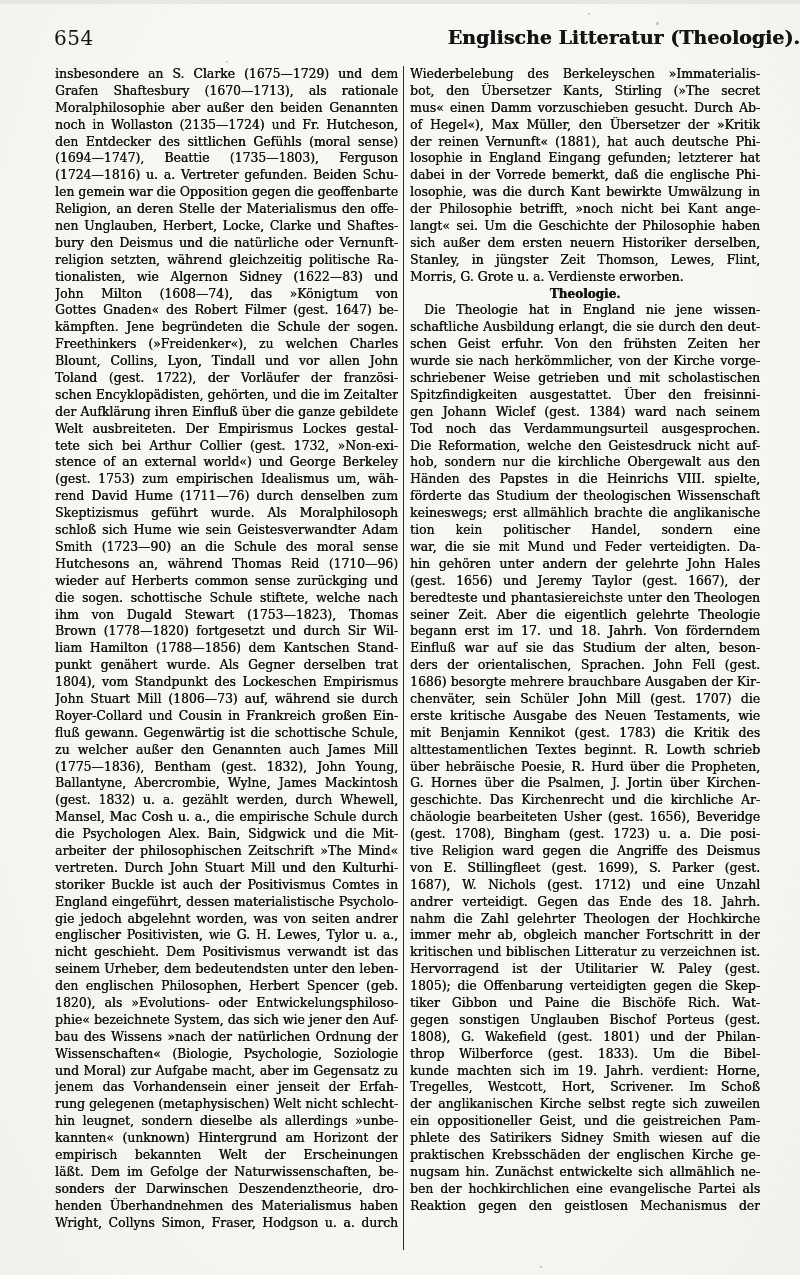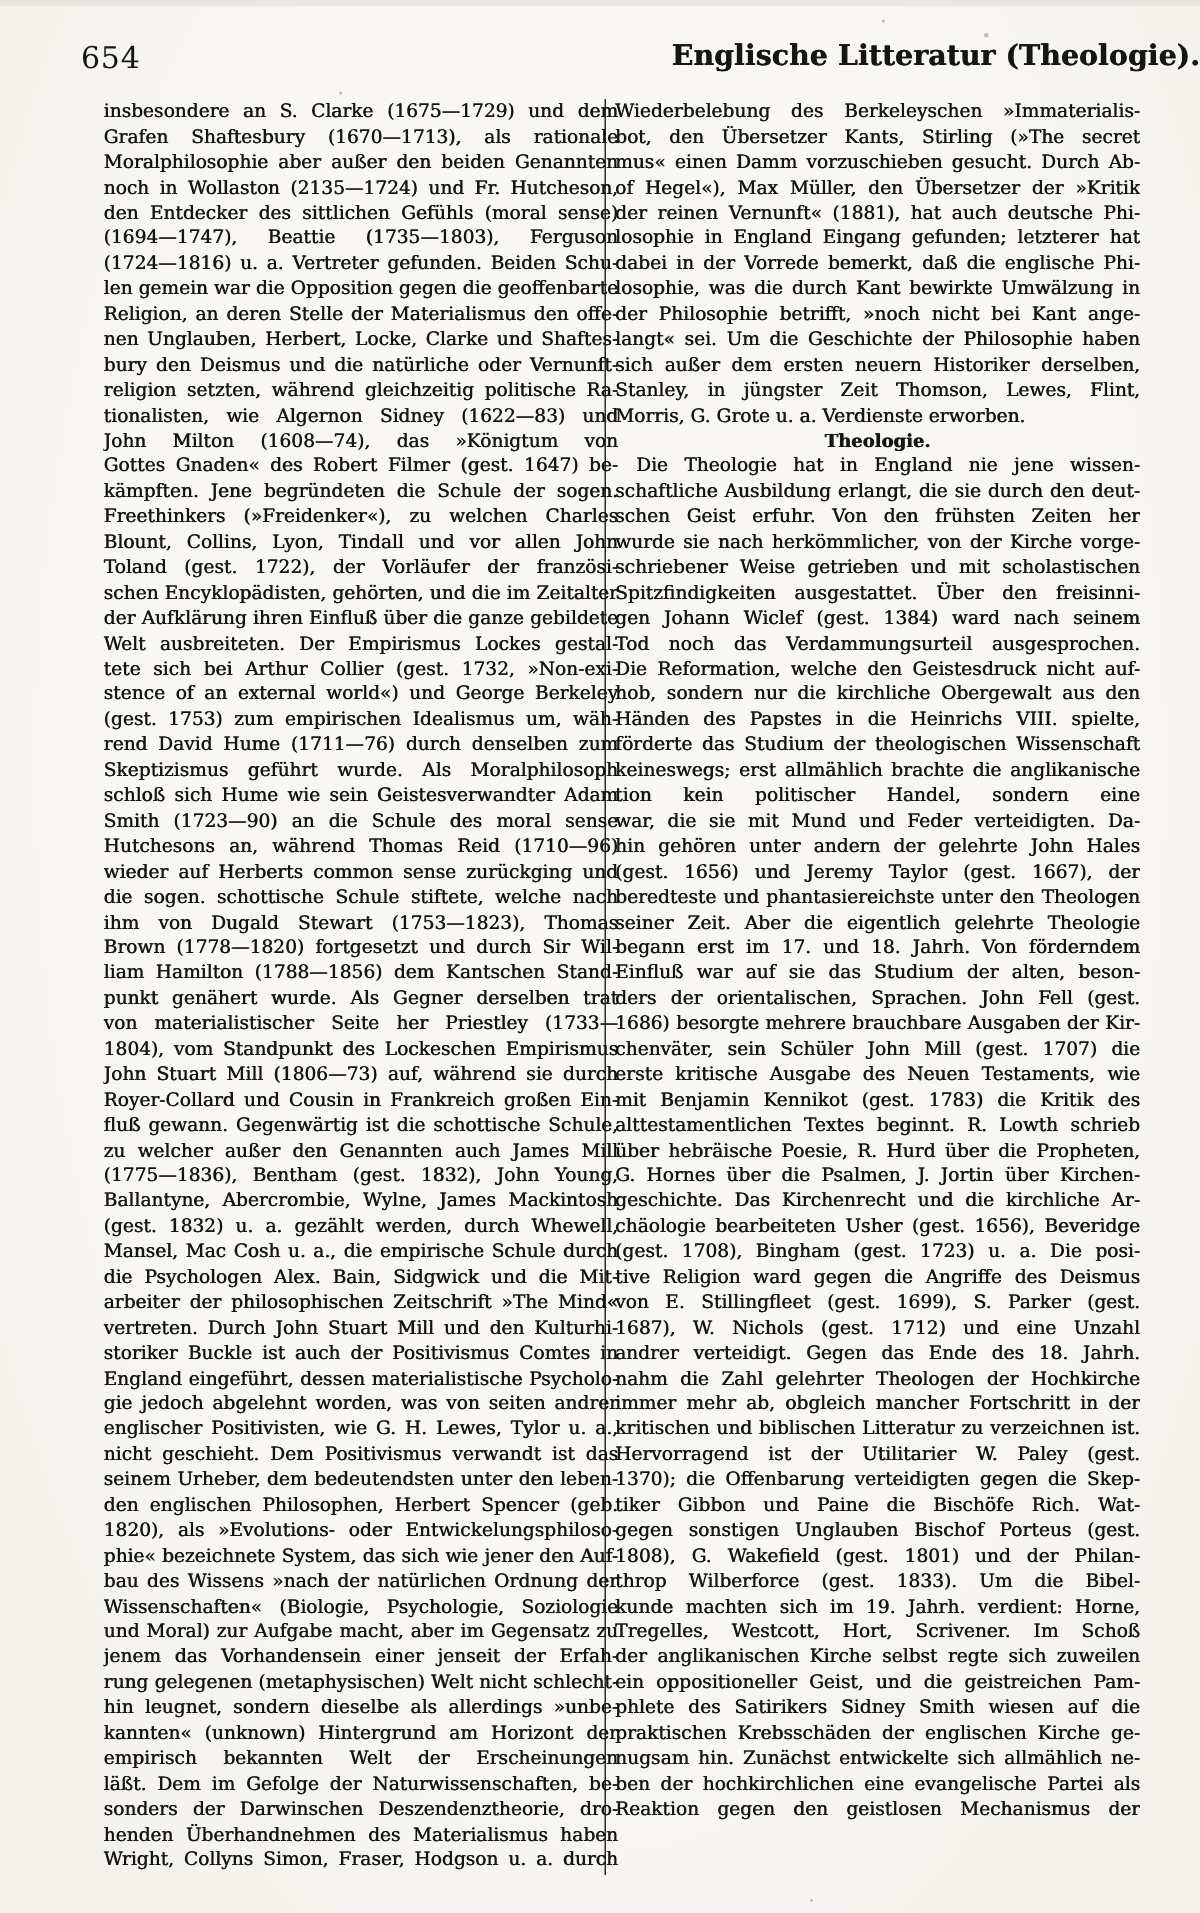"insbesondere an S. Clarke (1675—1729)" .col-left { left: 69px -> 55px }
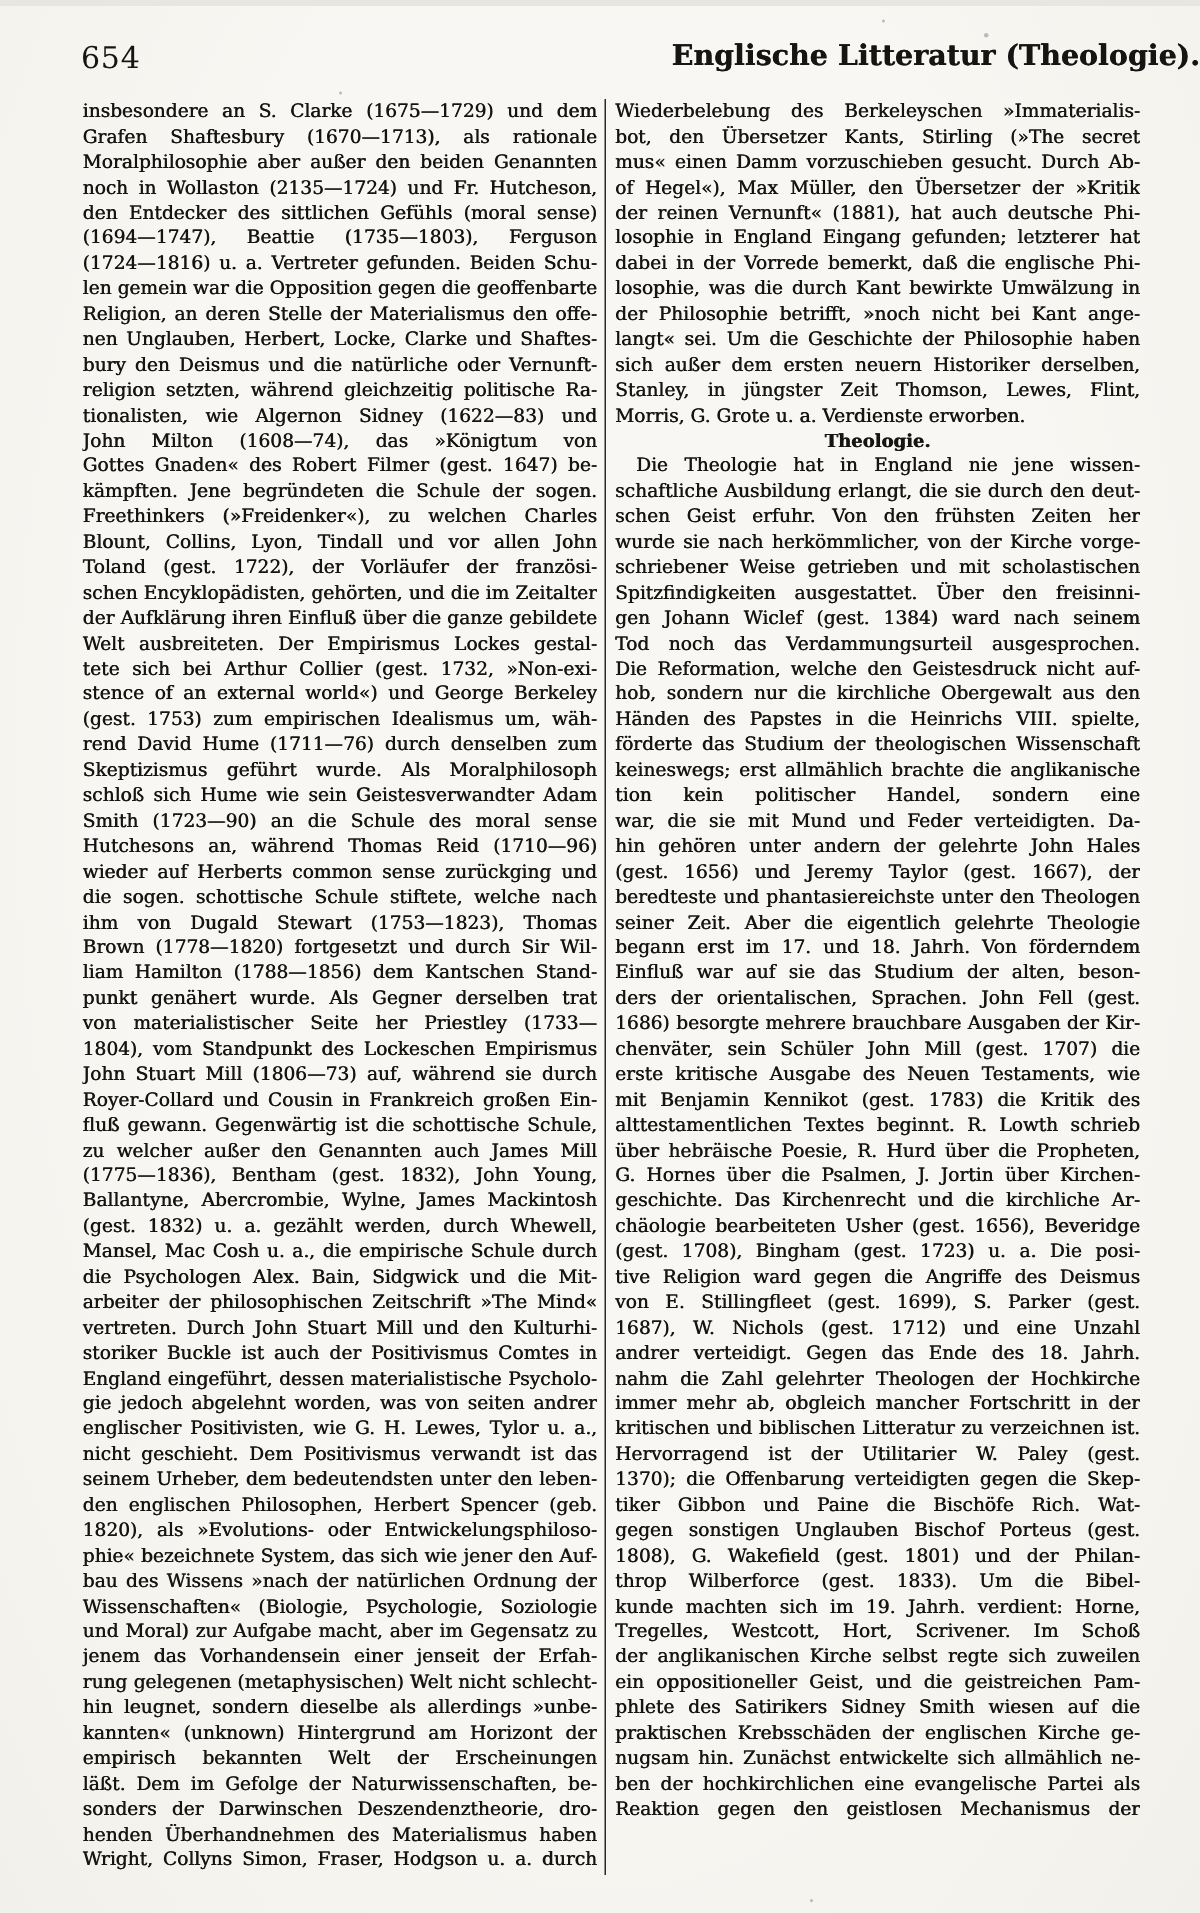"von materialistischer Seite her" div.text-line { html: <div>von materialistischer Seite her Priestley (1733—</div> -> none }
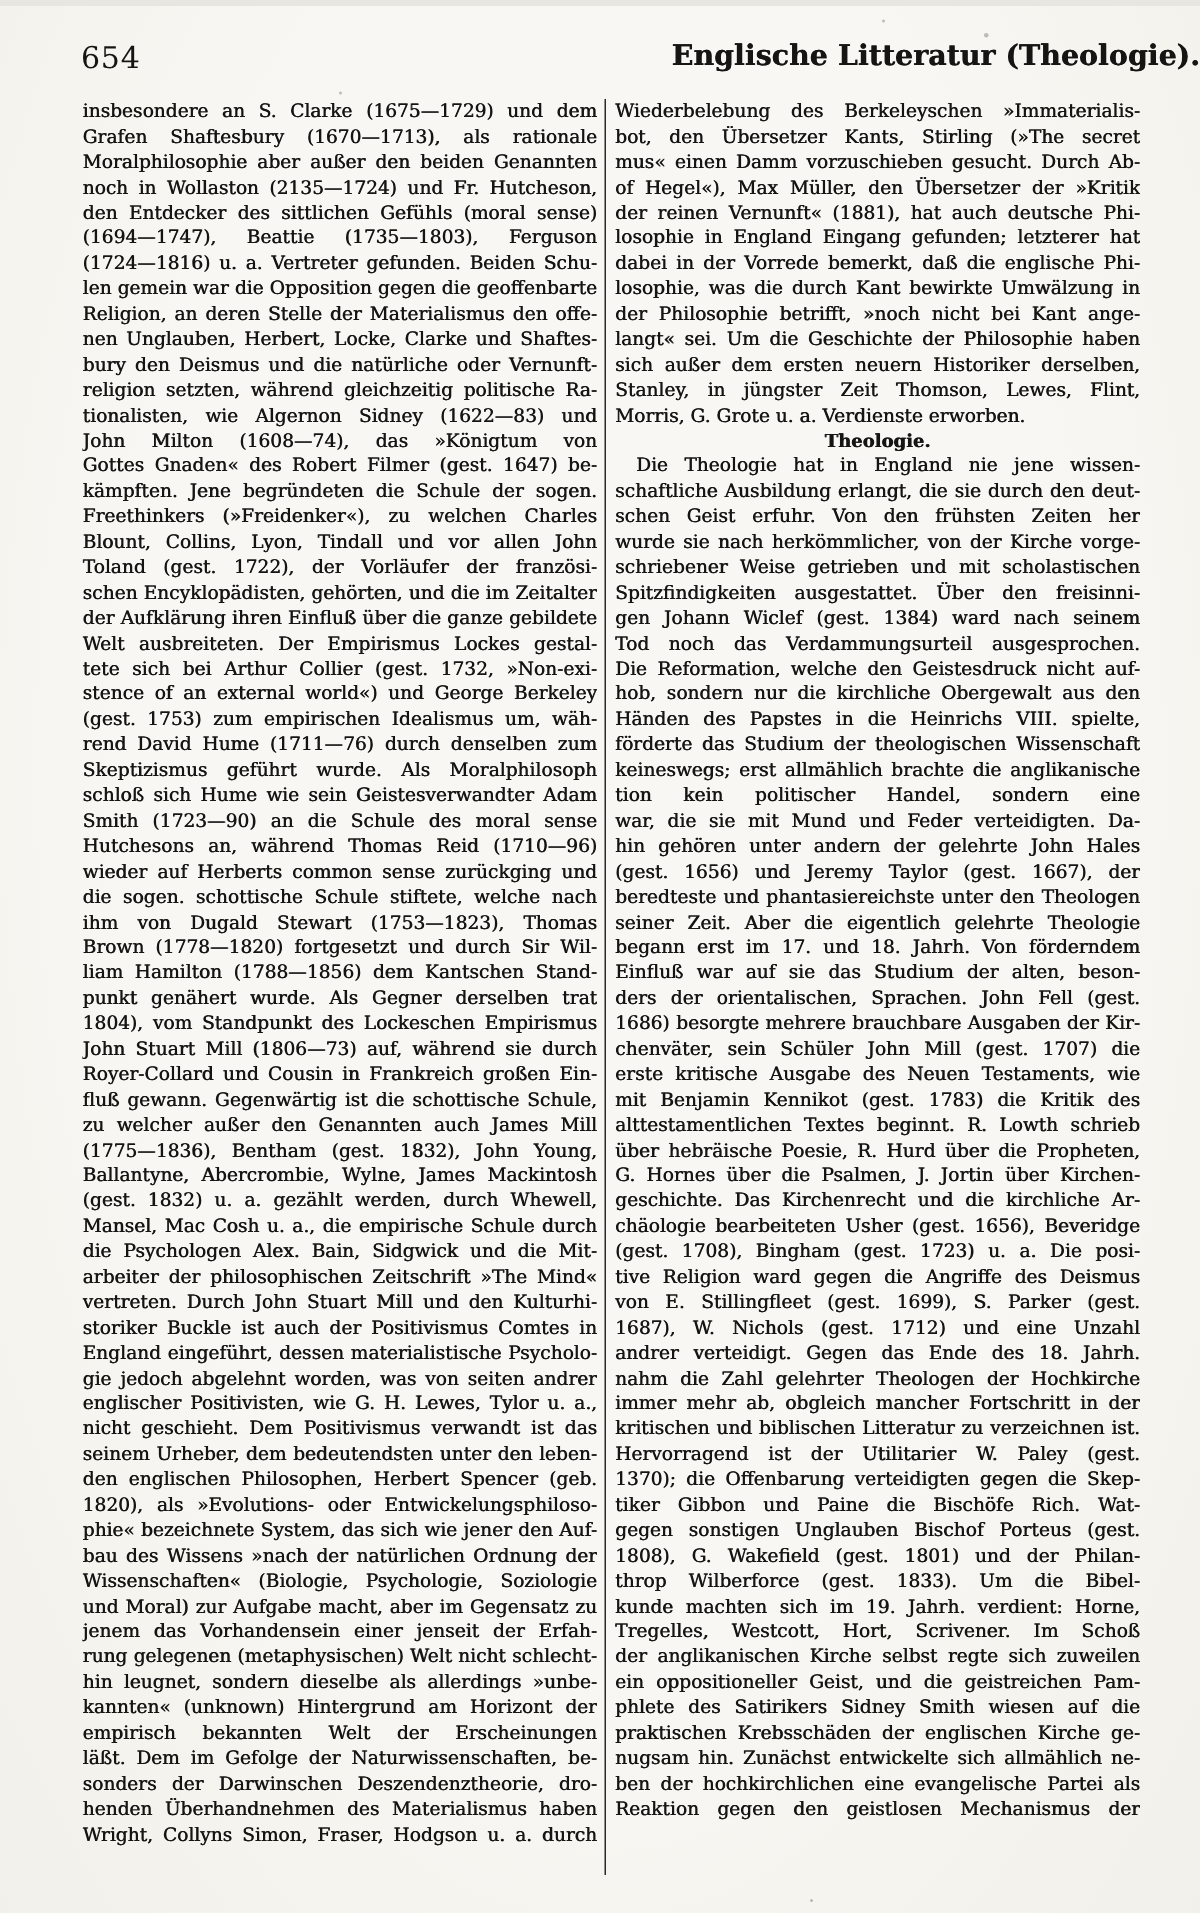"1370); die Offenbarung verteidigten" div.text-line { text: 1370 -> 1805 }
